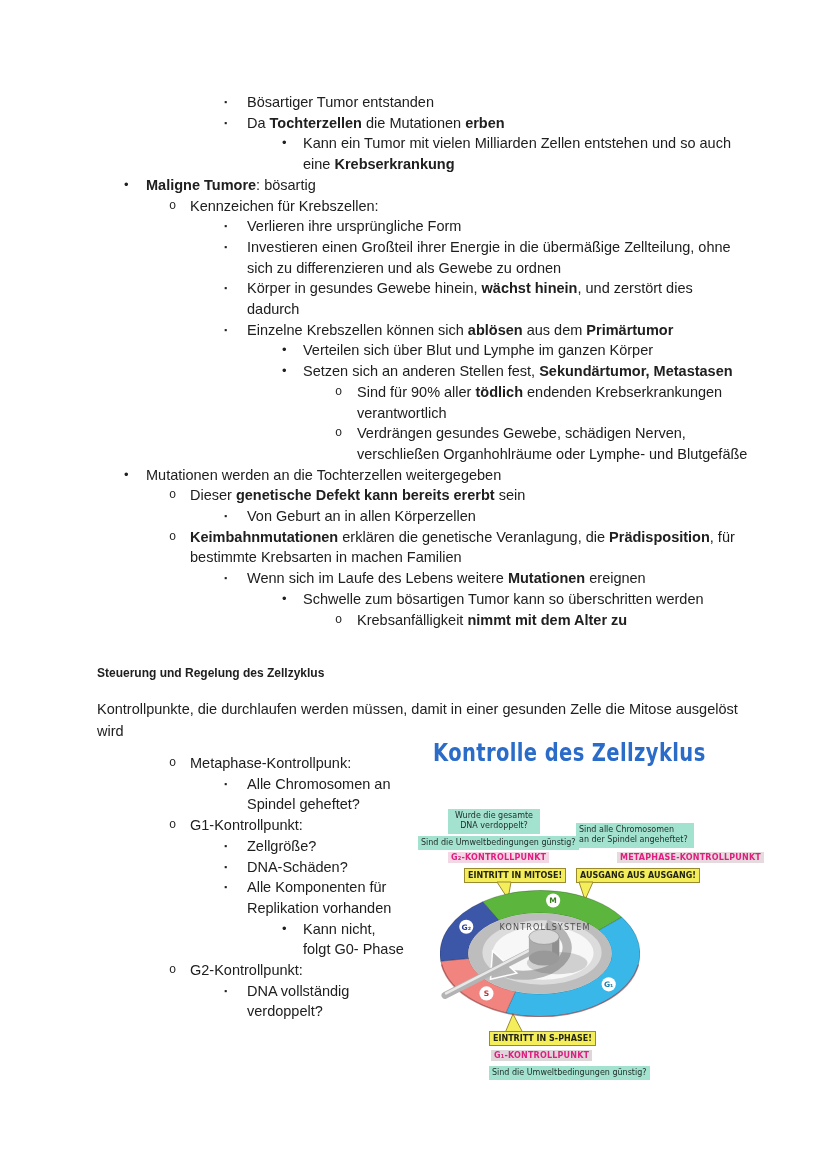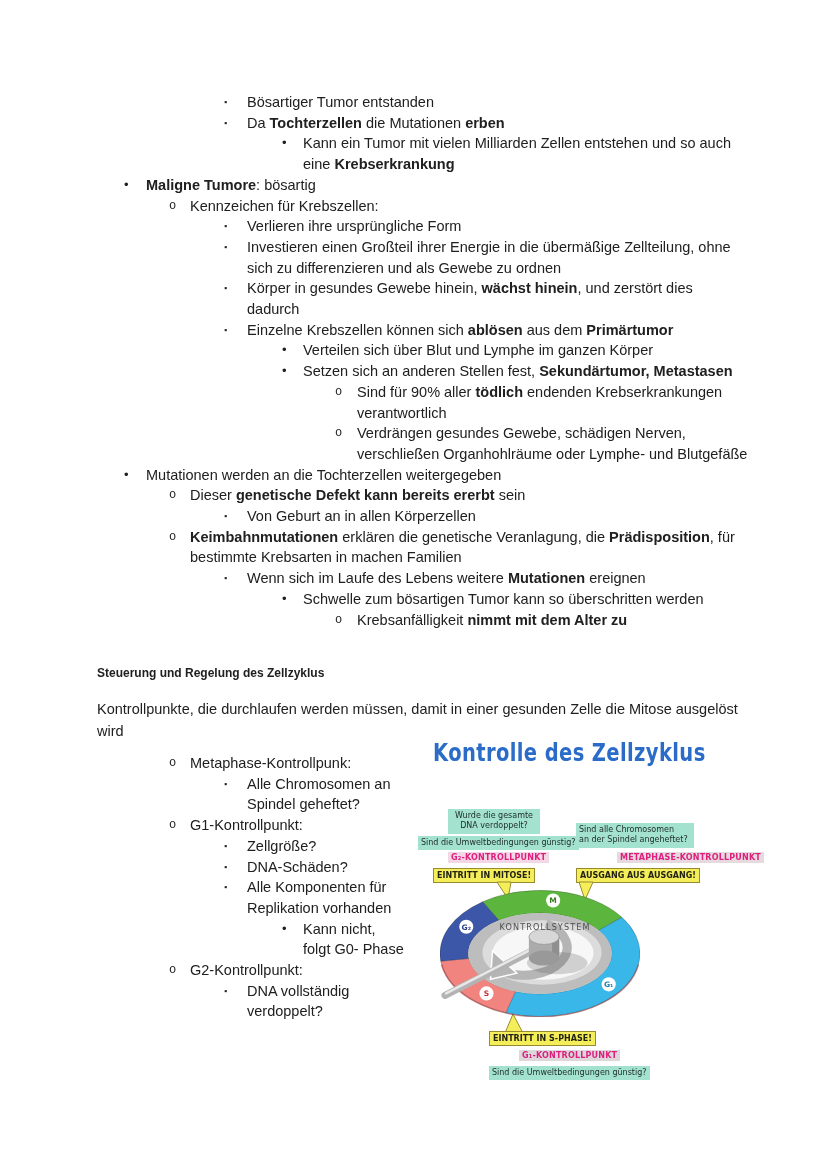"EINTRITT IN MITOSE!" div.yellowbox { left: 20px -> 51px }
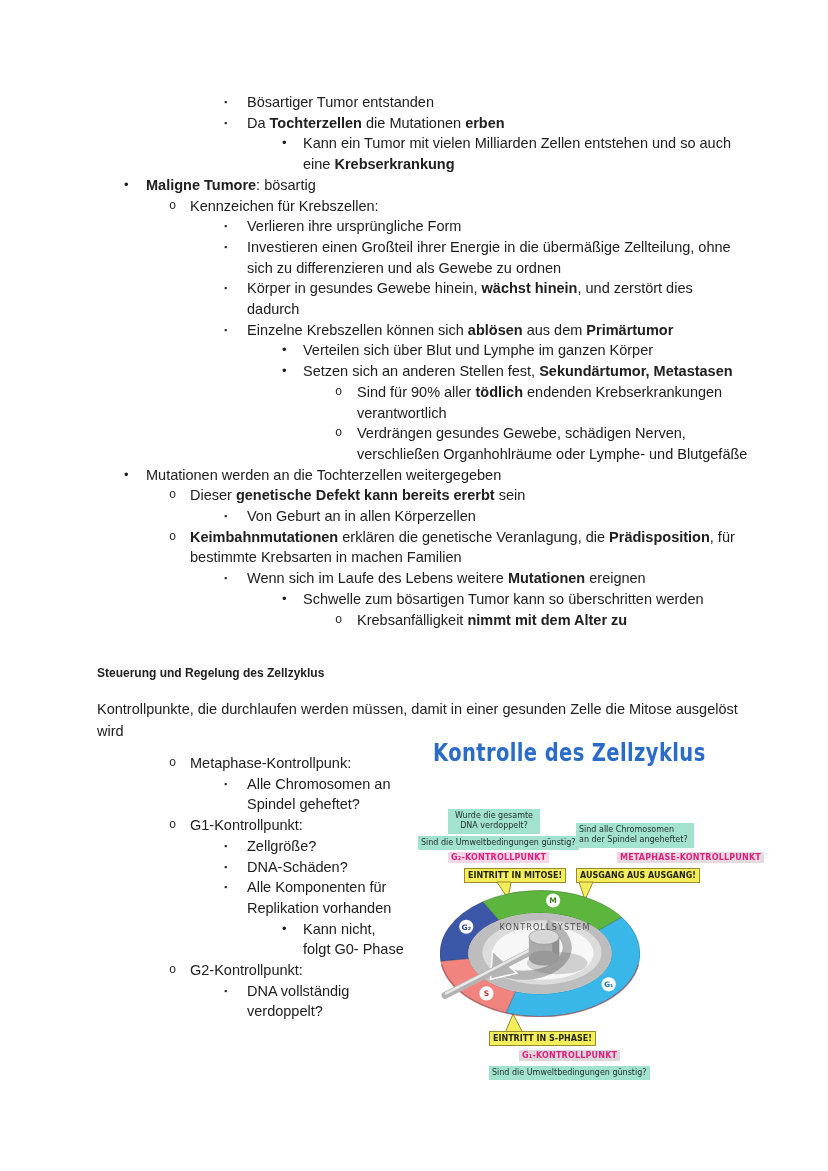"G₁-KONTROLLPUNKT" div.pinklbl { margin-left: 28px -> none }
